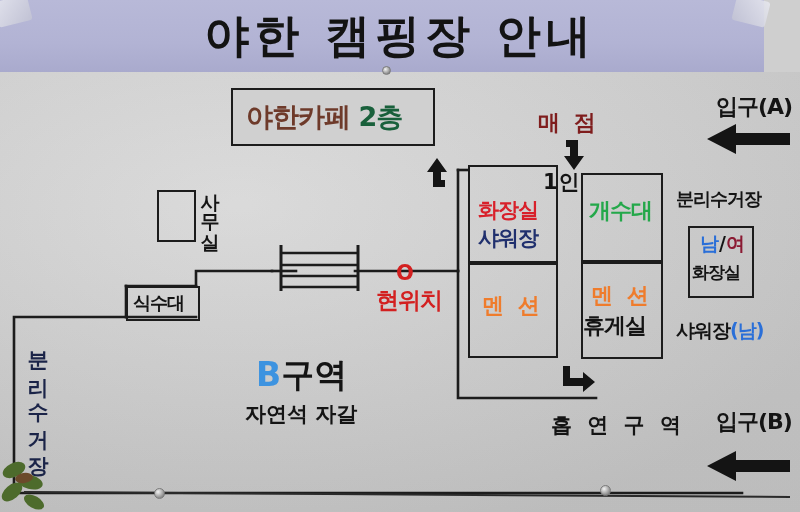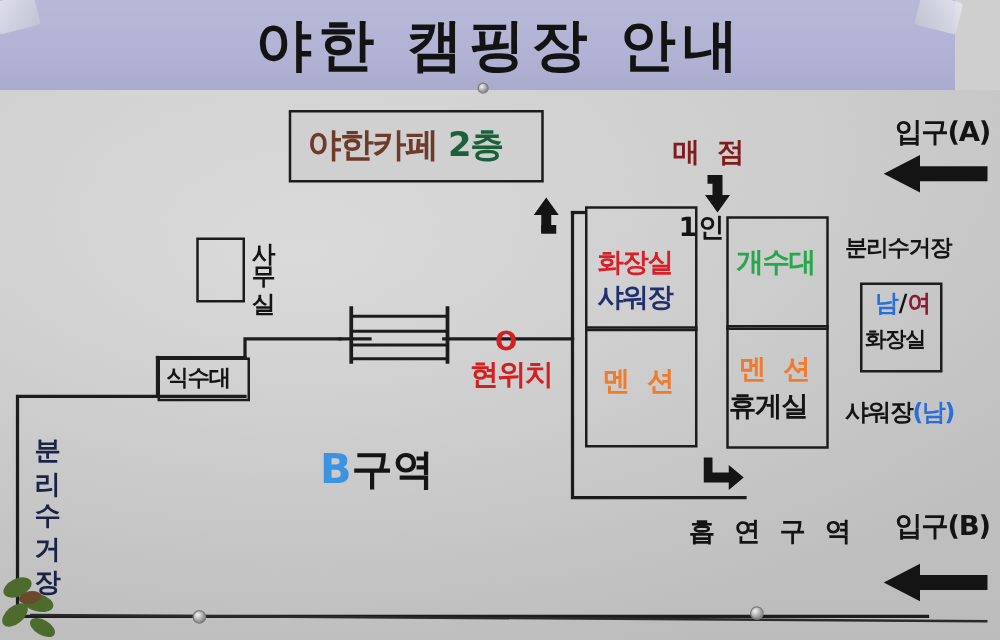"자연석 자갈" div.t { html: none -> <div>자연석 자갈</div> }
